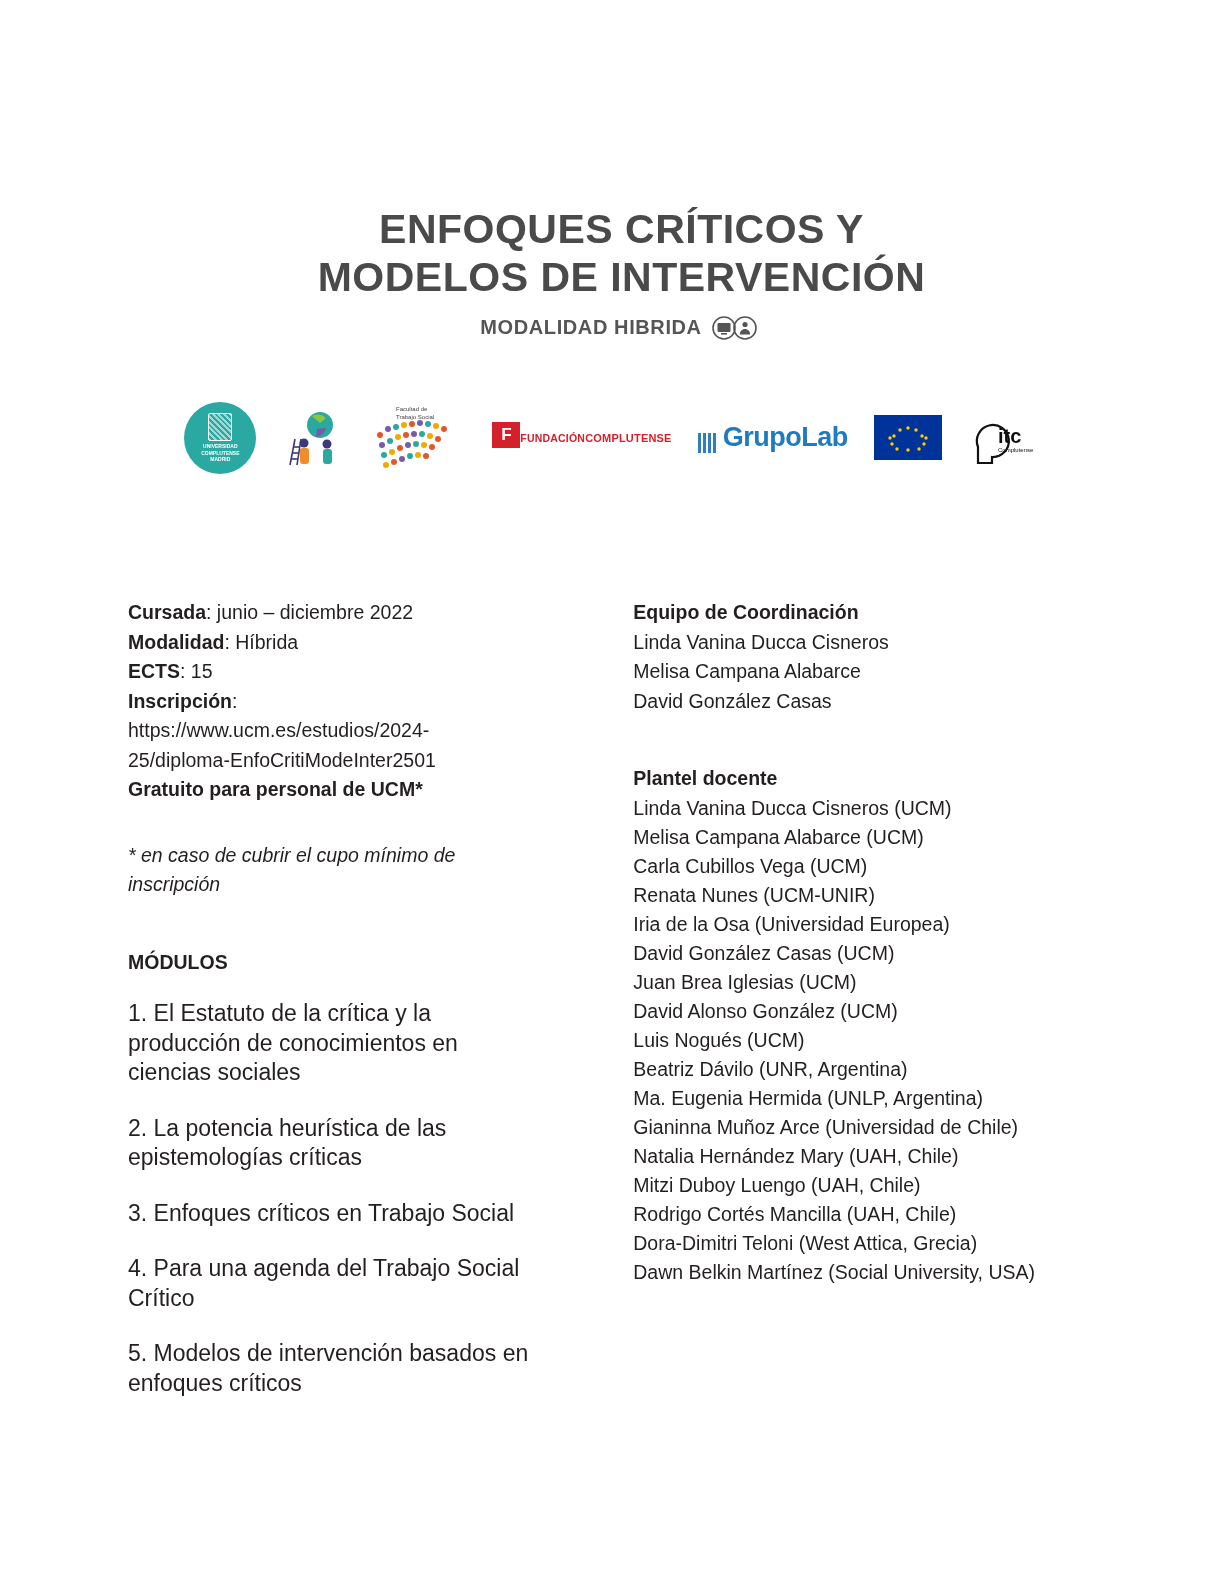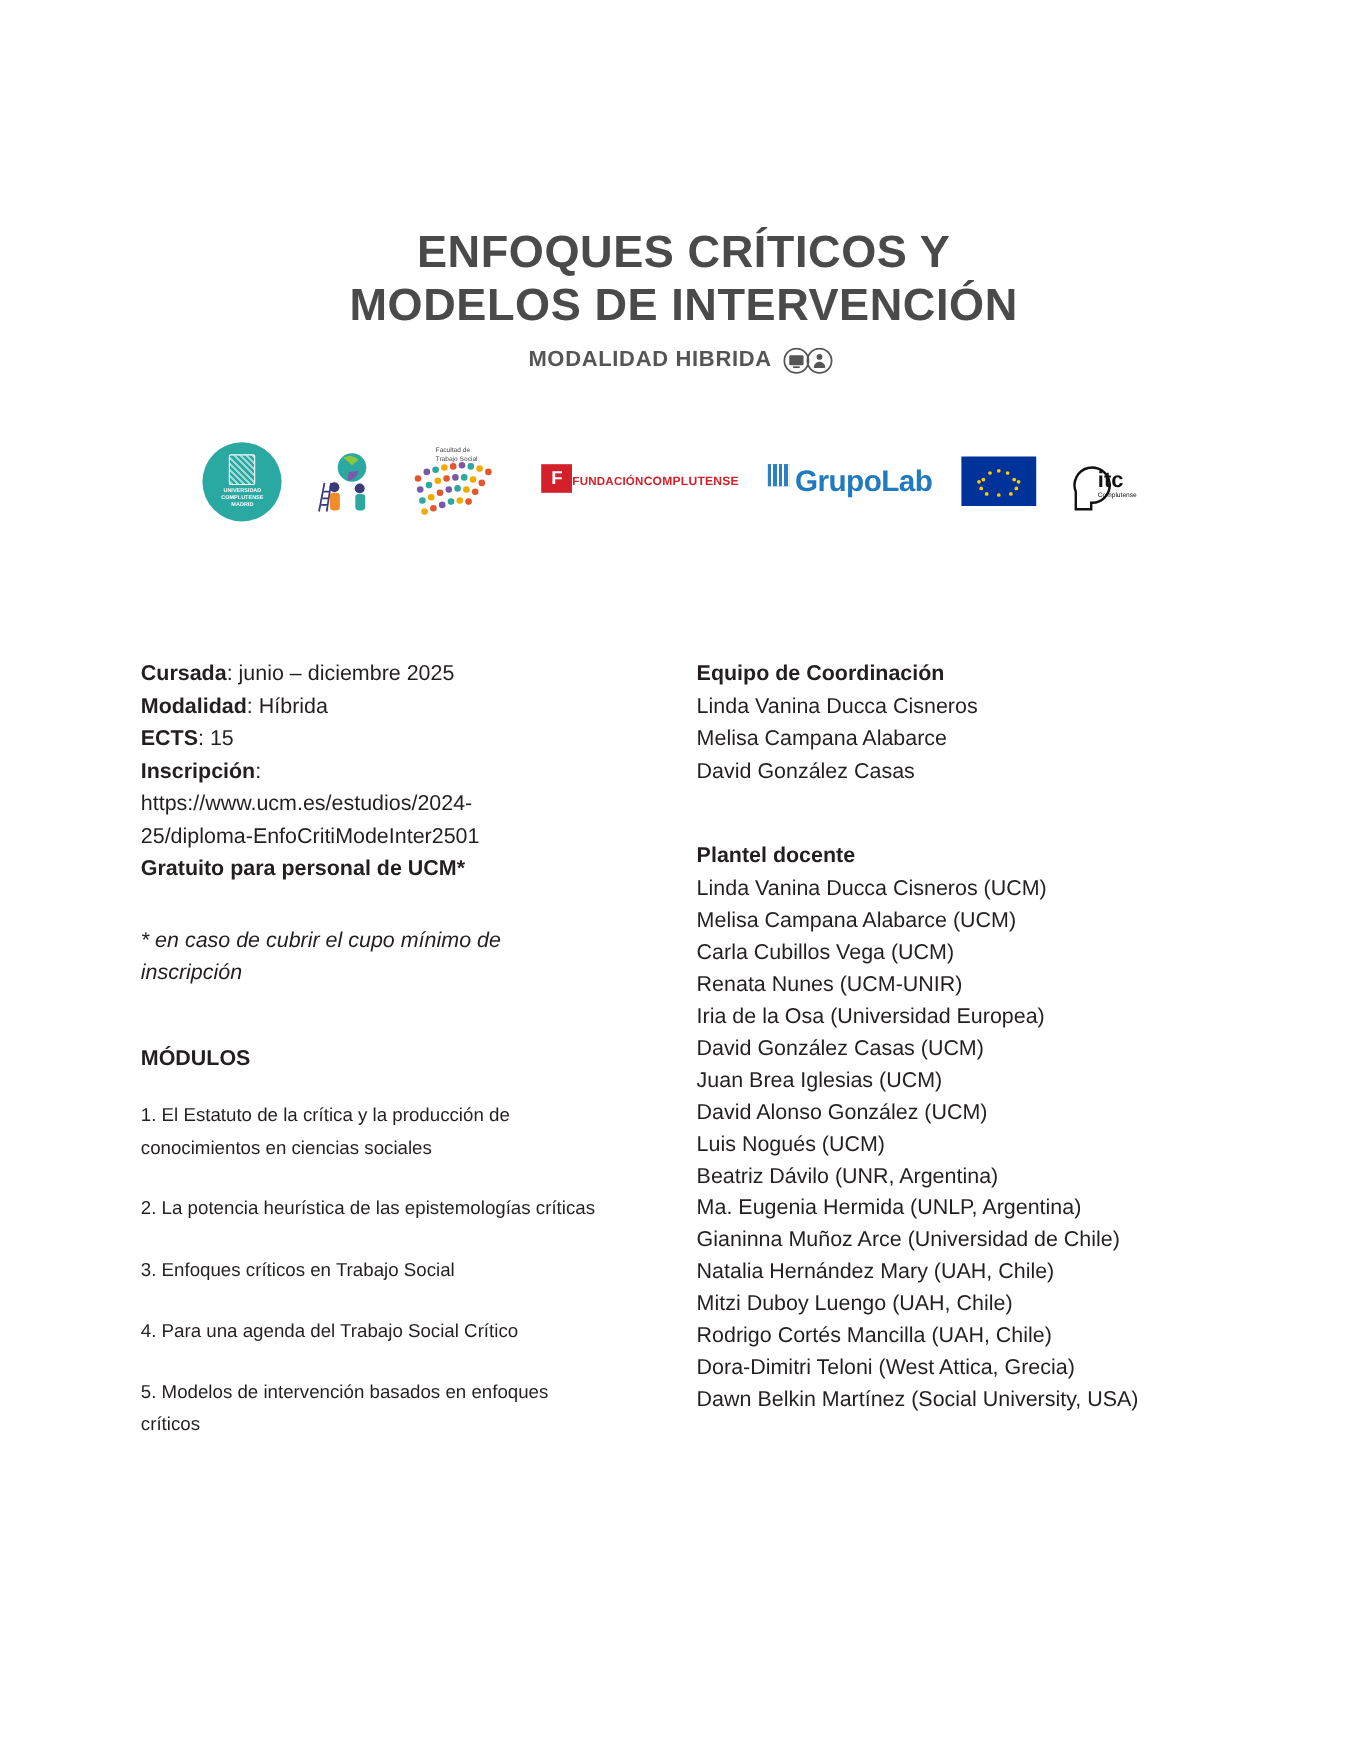"GrupoLab" .grupolab { align-items: flex-start -> flex-end }
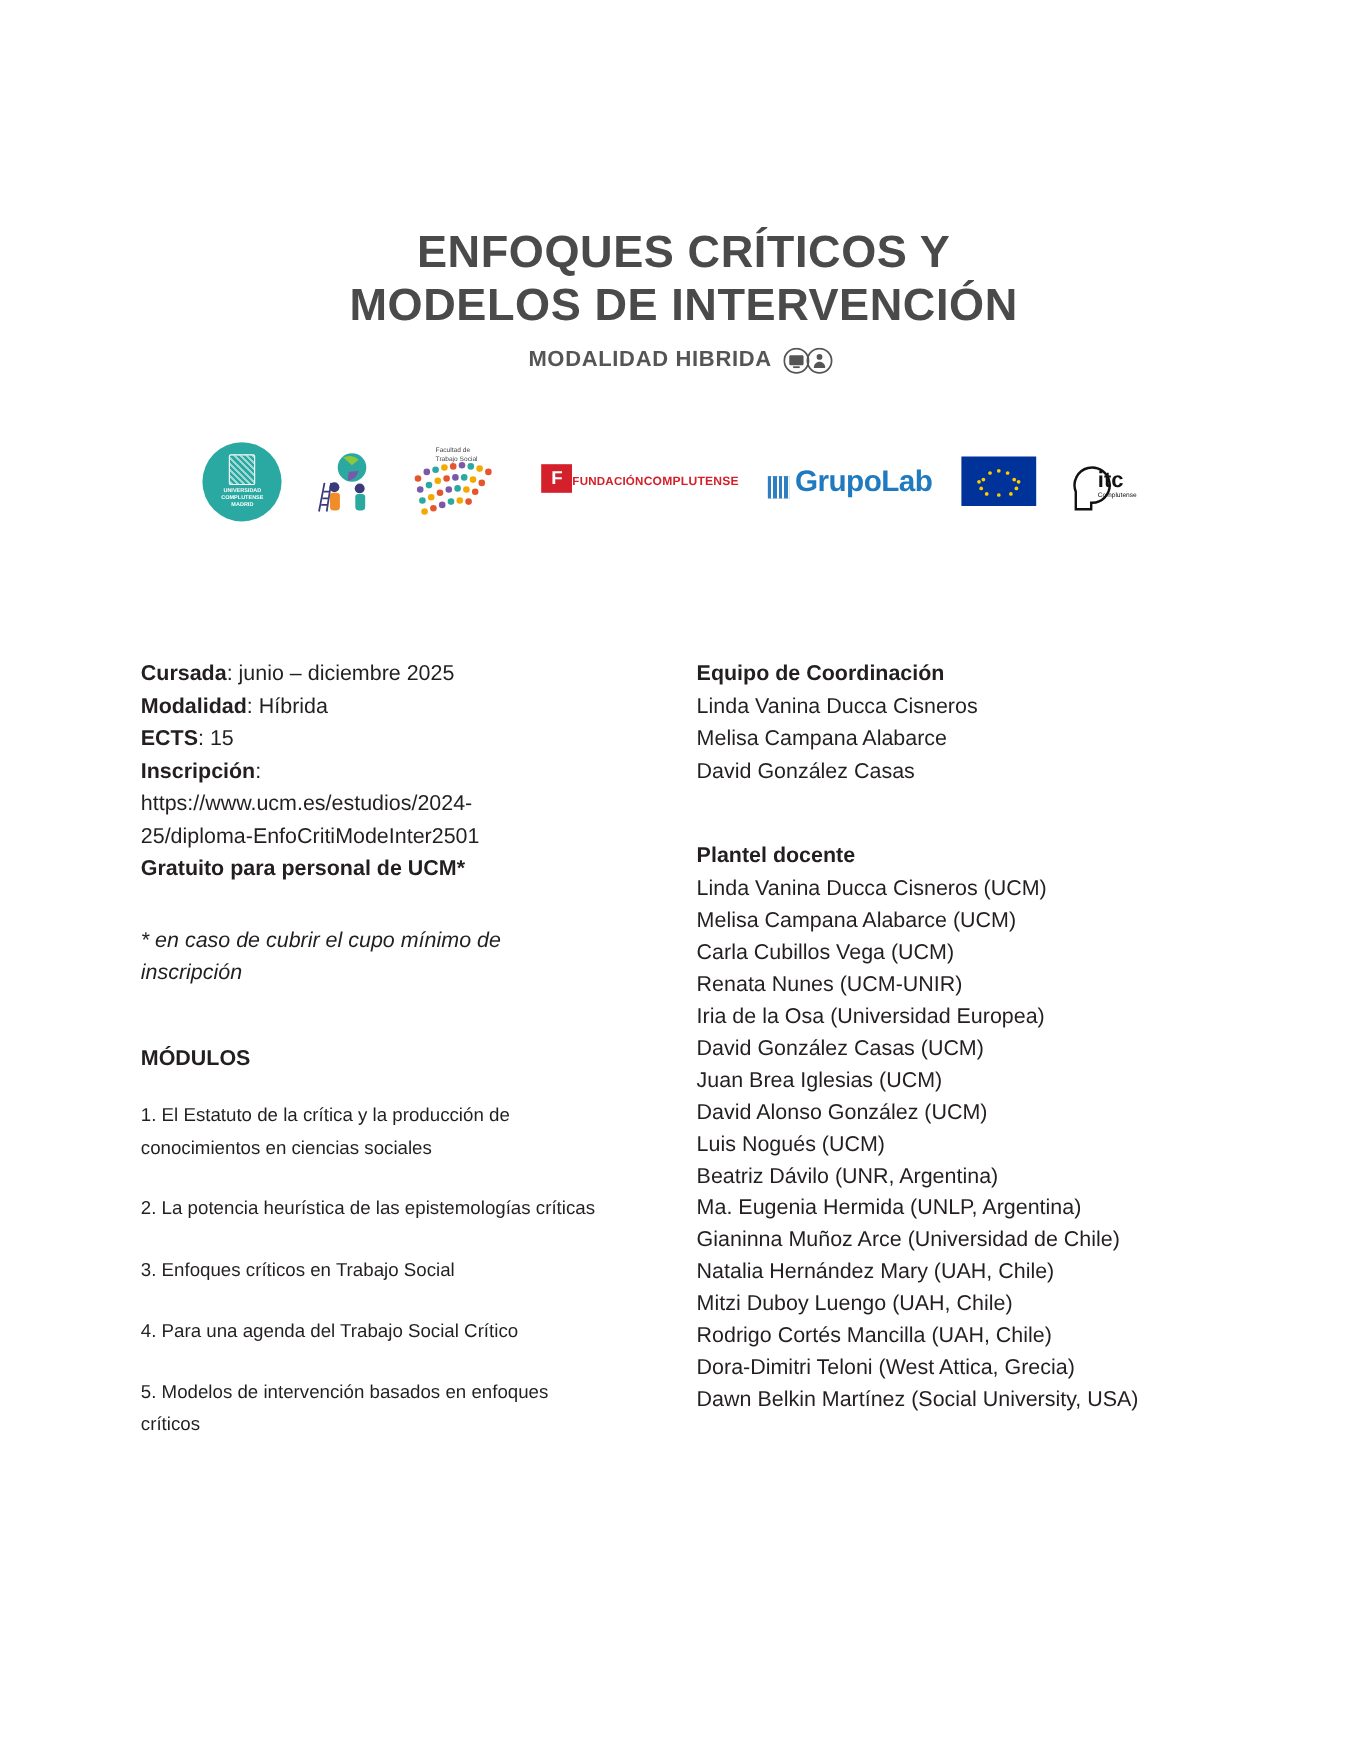": junio – diciembre 2025" span { text: 2025 -> 2022 }
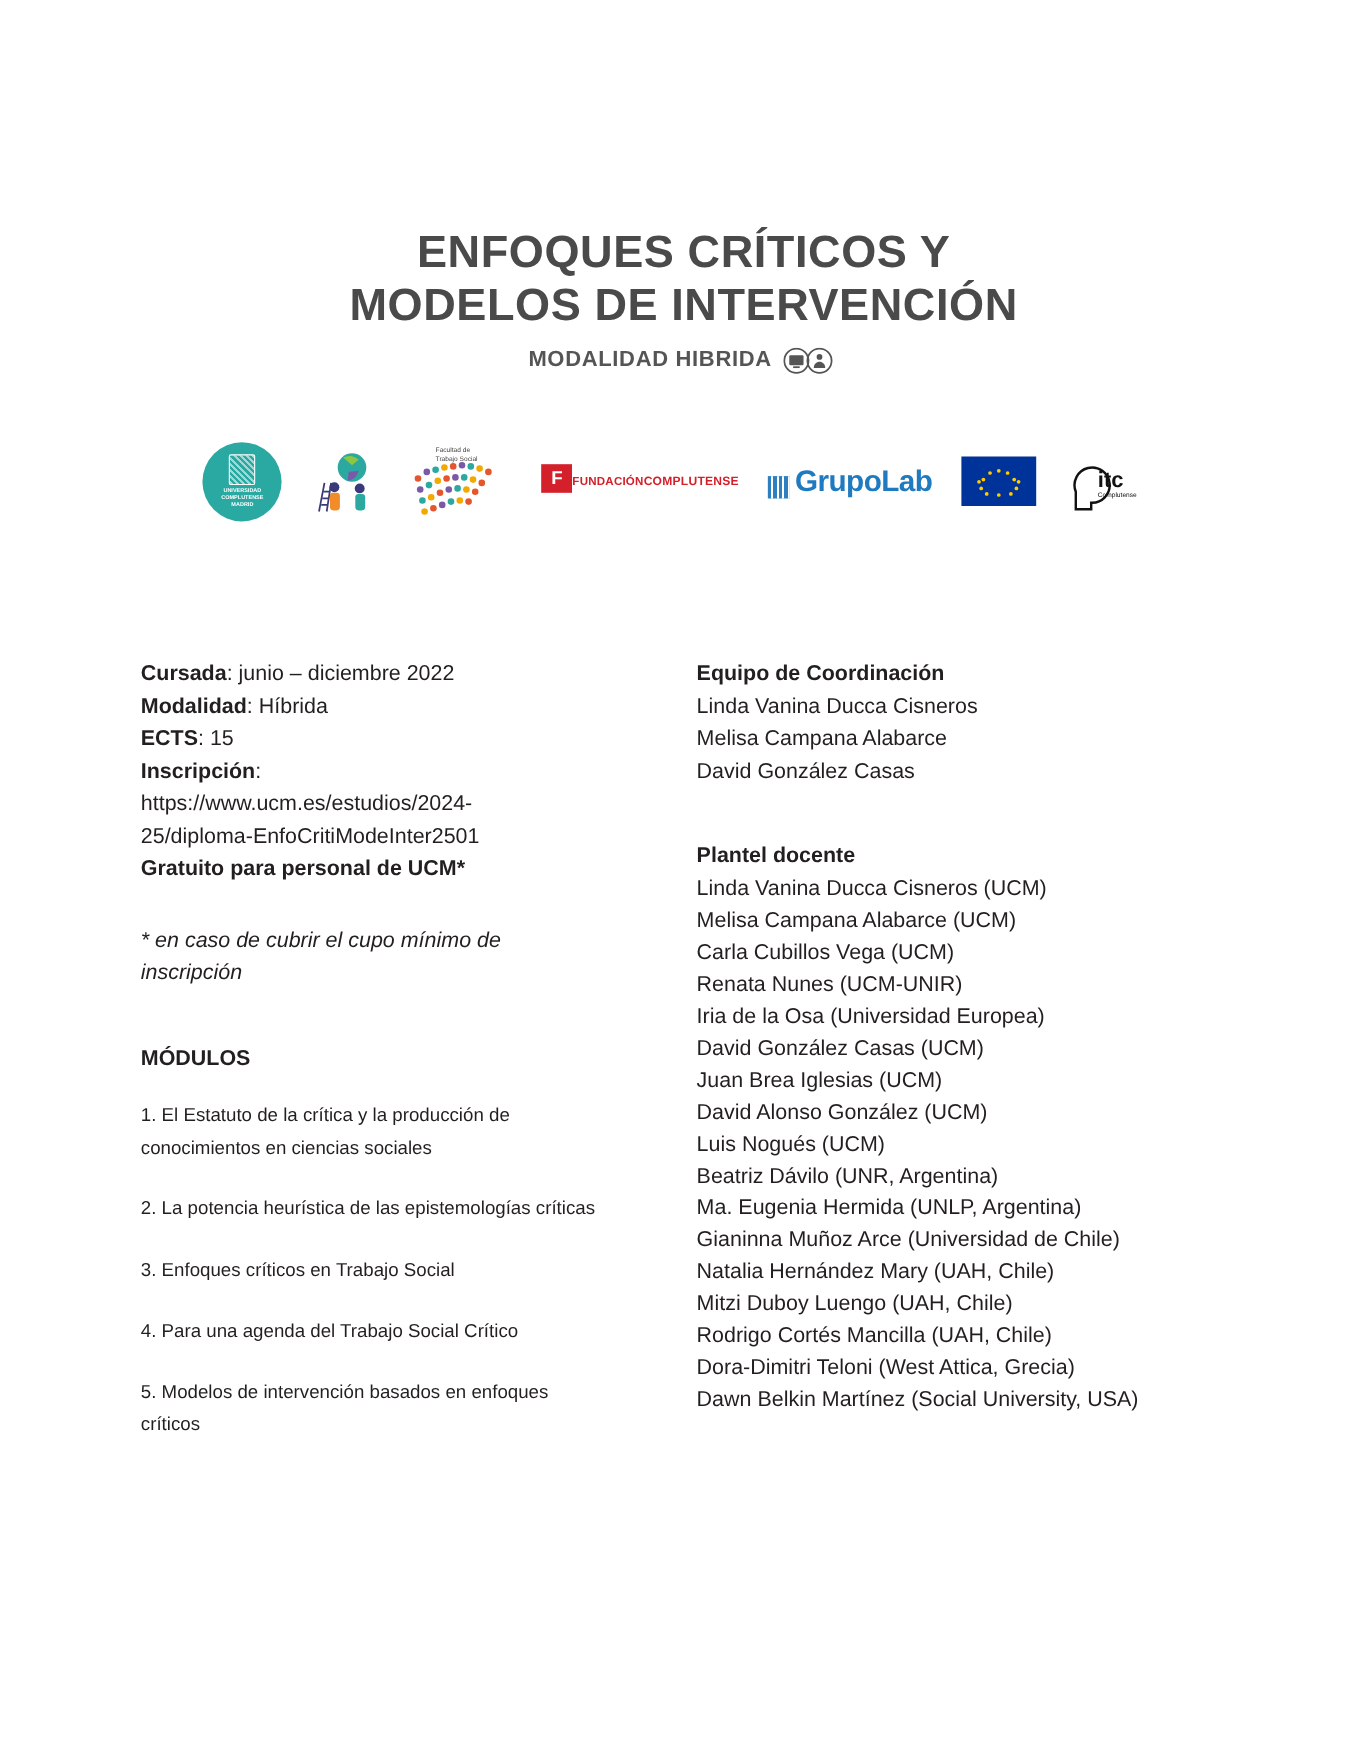"1. El Estatuto de la" .module { font-size: 17px -> 23px }
